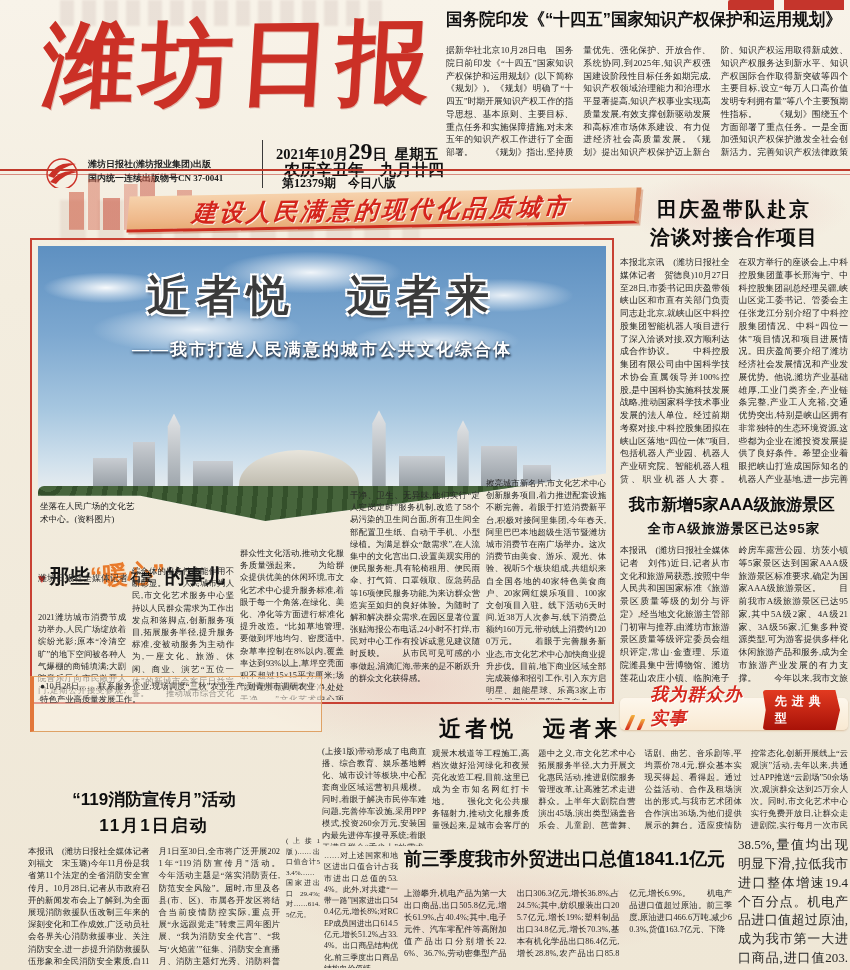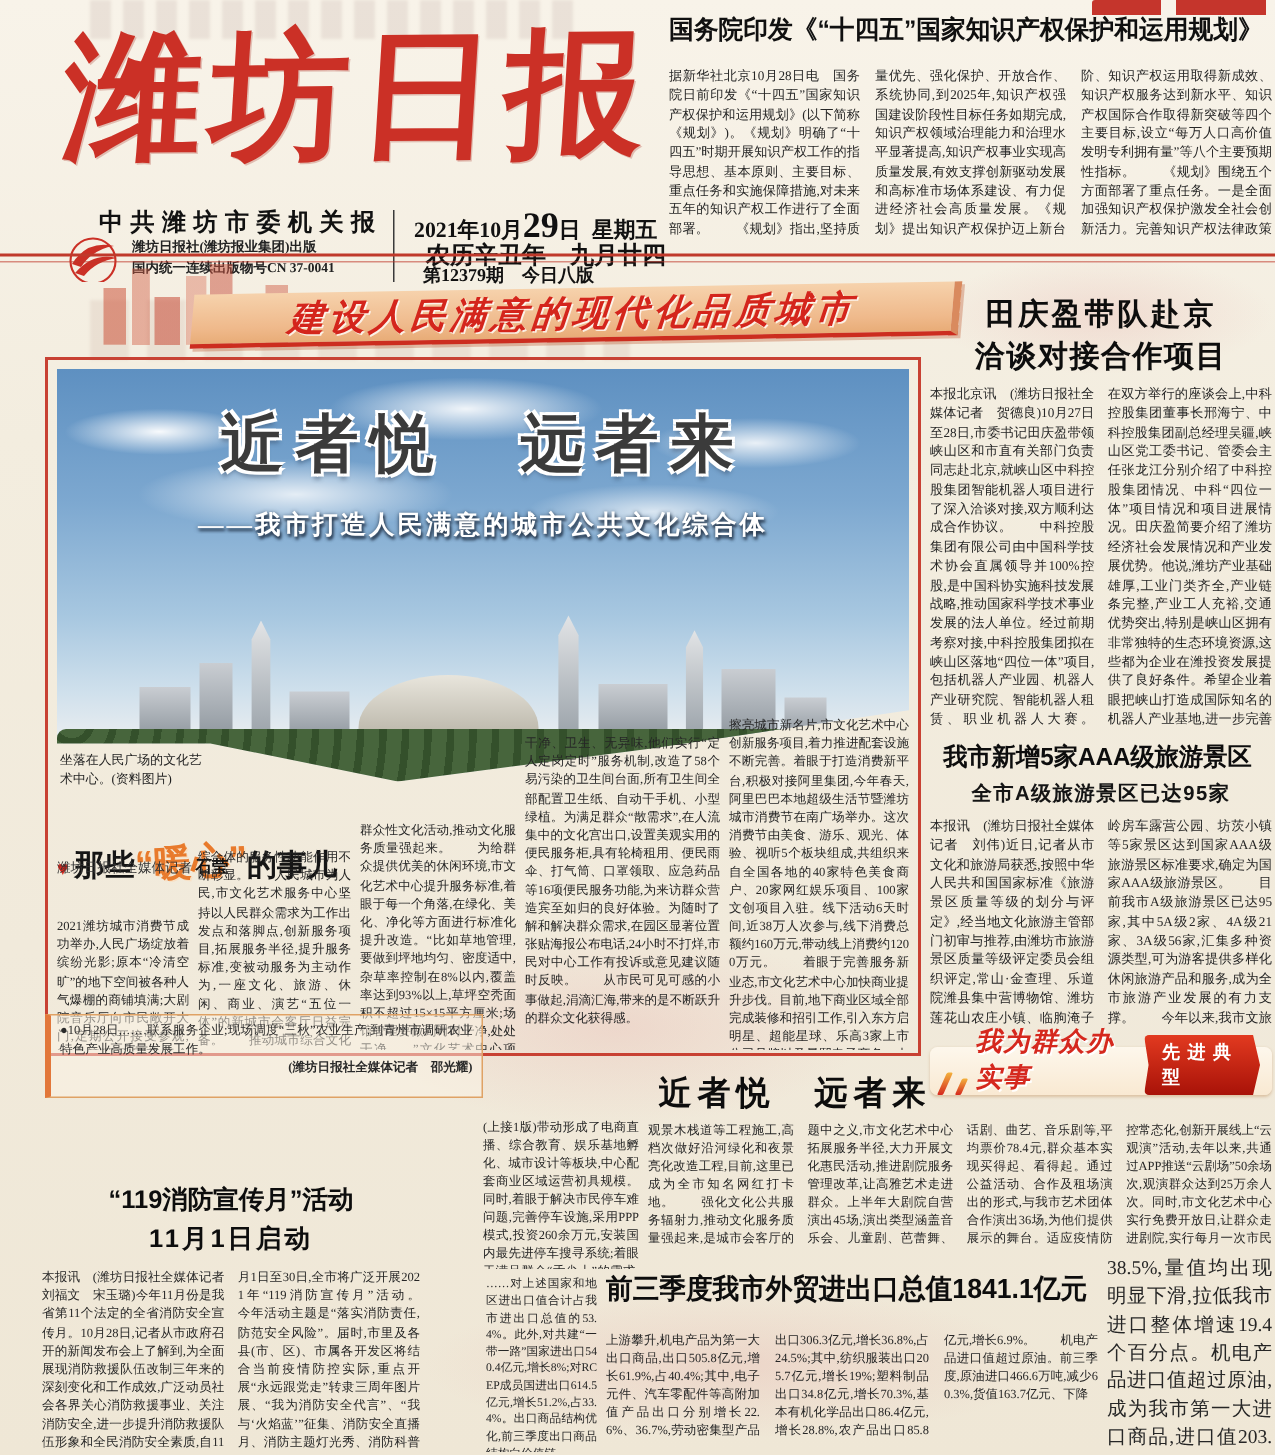"中共潍坊市委机关报" div.abs { html: <div>中共潍坊市委机关报</div> -> none }
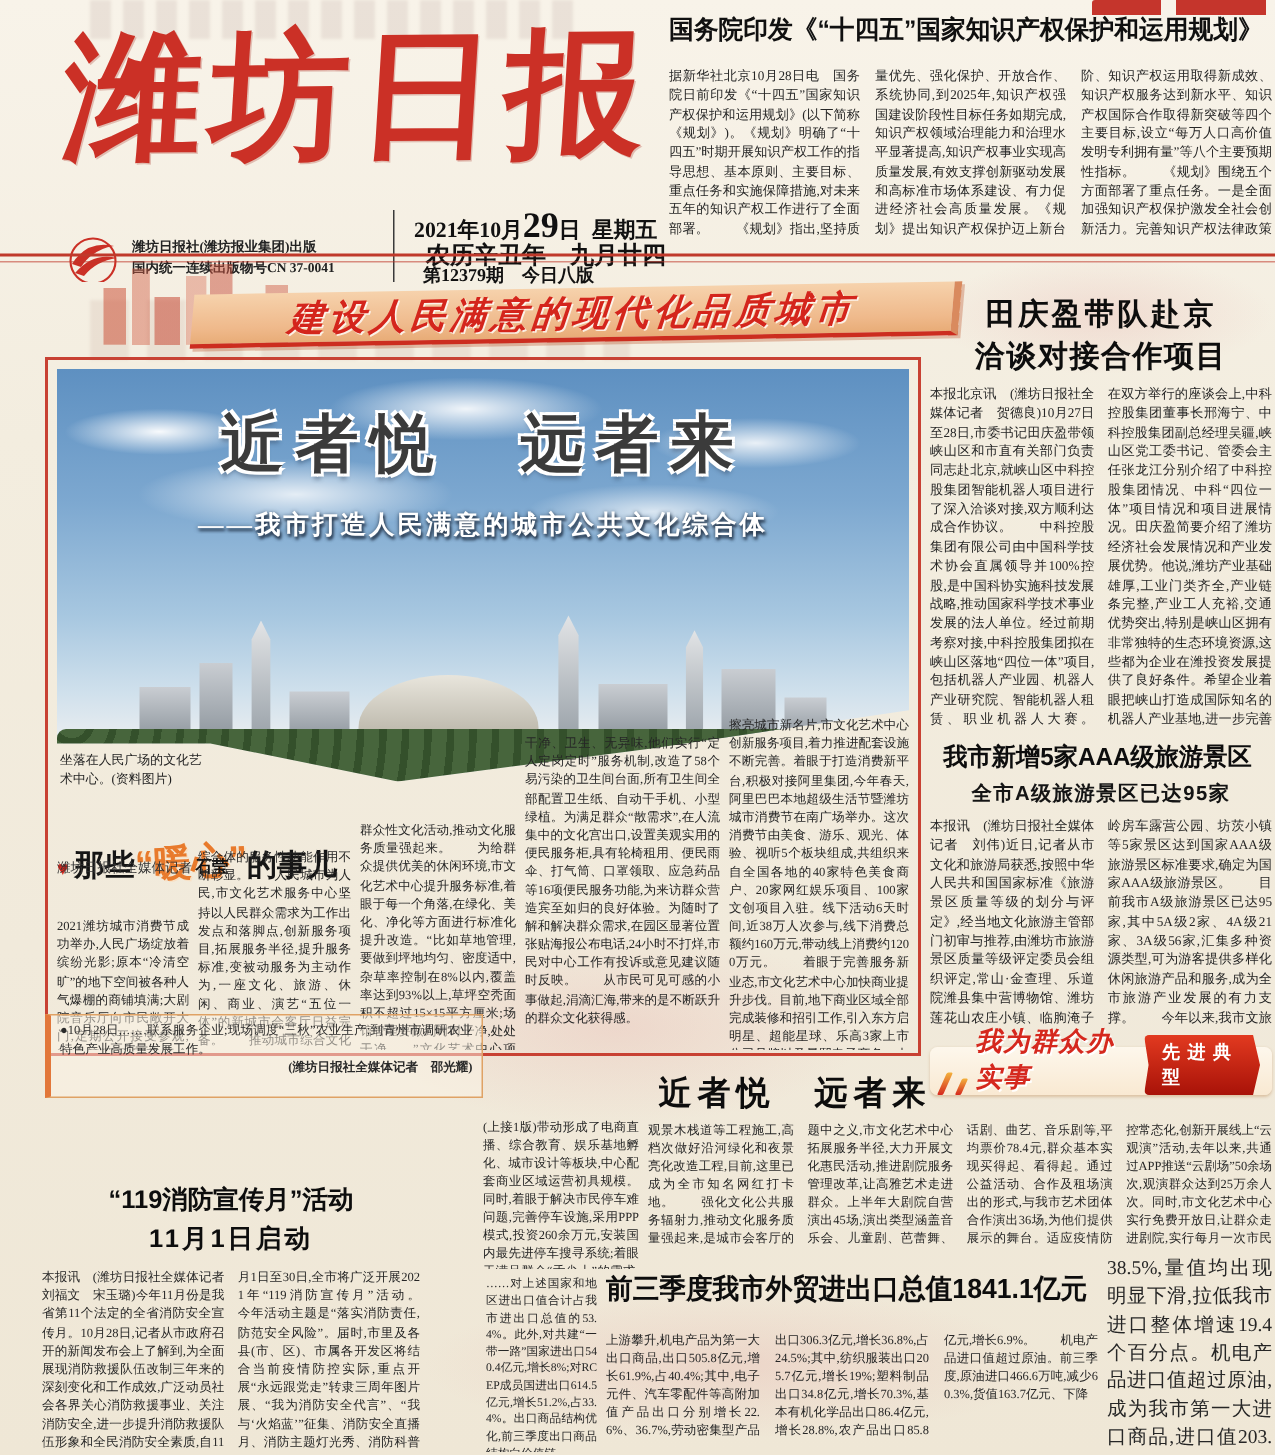"(潍坊日报社全媒体记者 邵光耀)" span { html: <span>(潍坊日报社全媒体记者 邵光耀)</span> -> none }
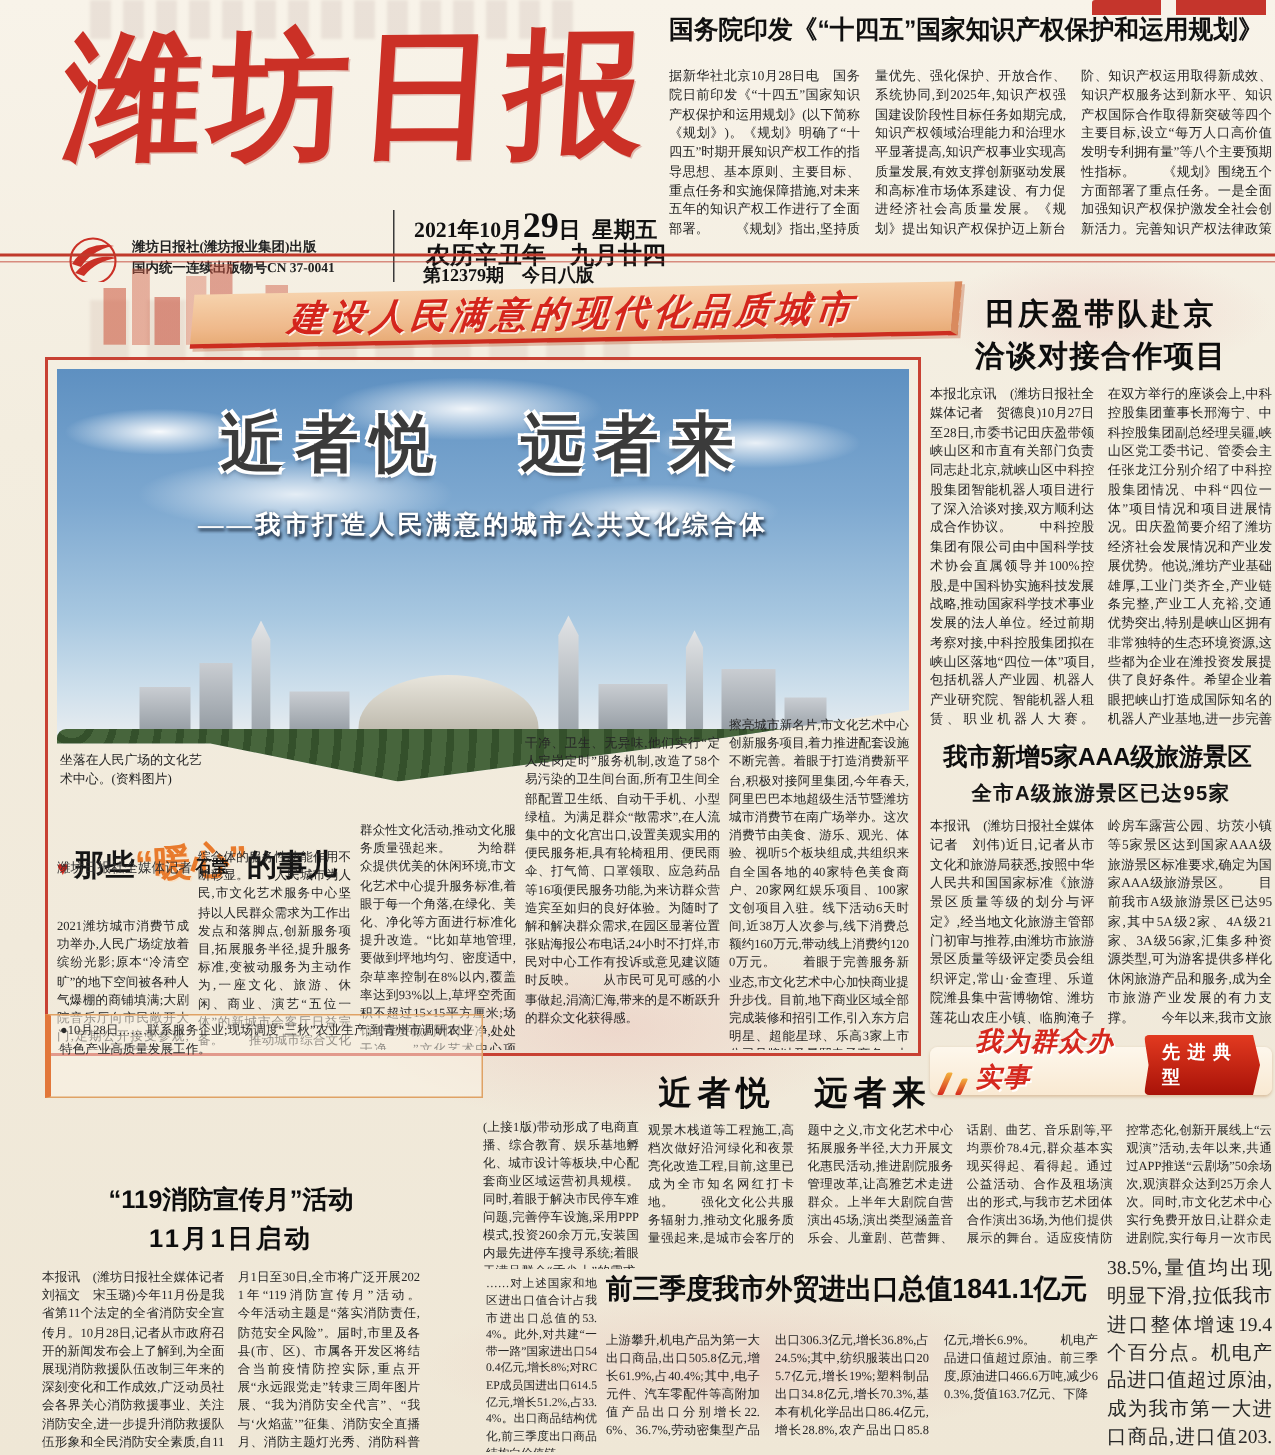"(上接1版)……出口值合计53.4%……国家进出口29.4%;对……614.5亿" div.abs { html: none -> <div>(上接1版)……出口值合计53.4%……国家进出口29.4%;对……614.5亿元。</div> }
